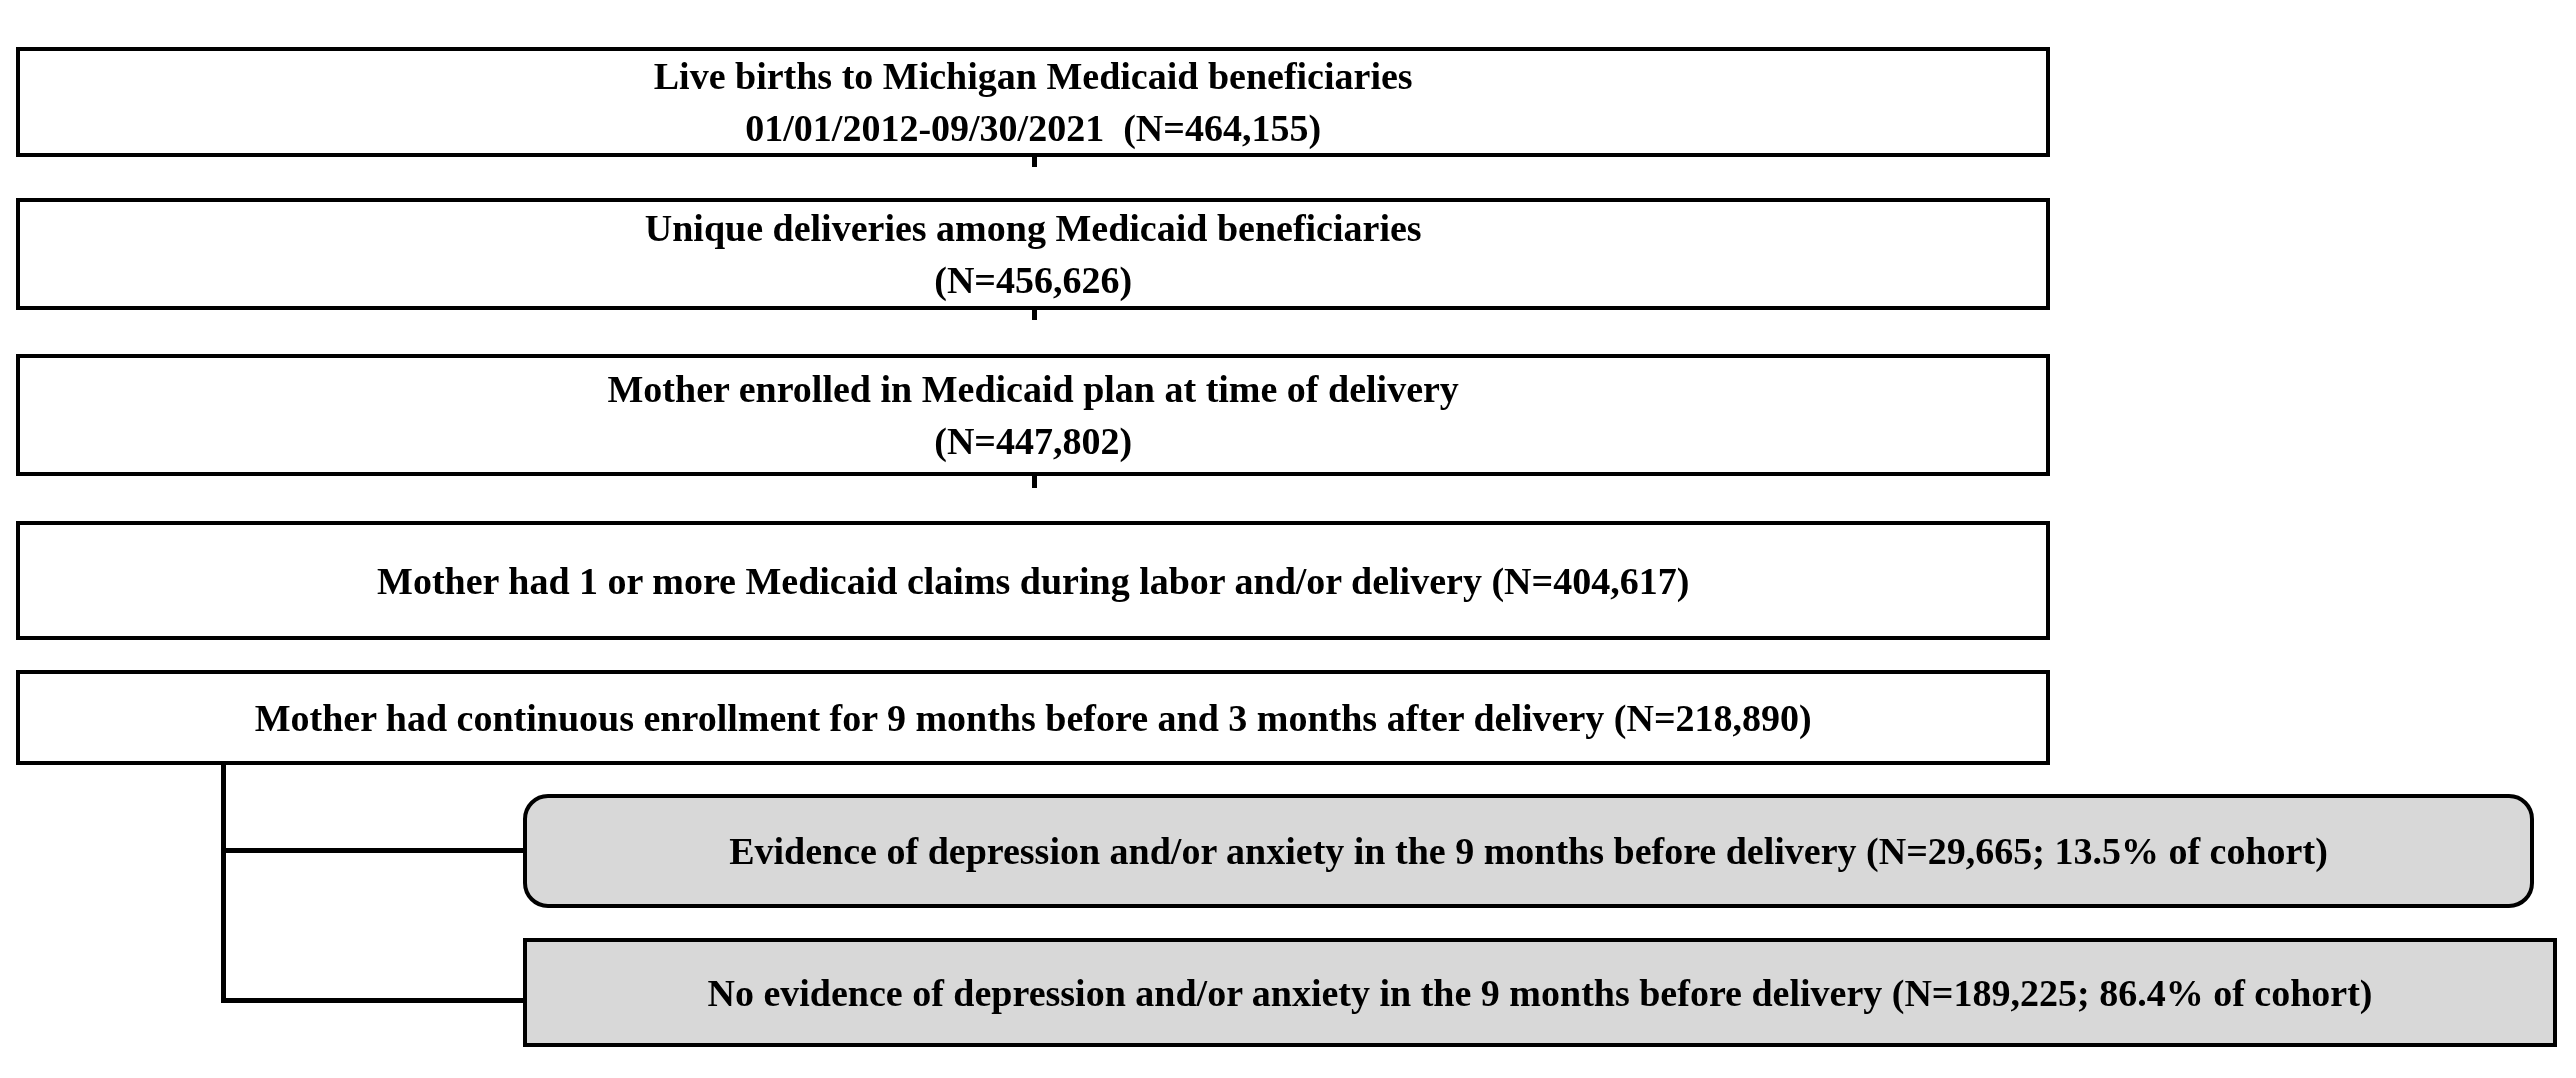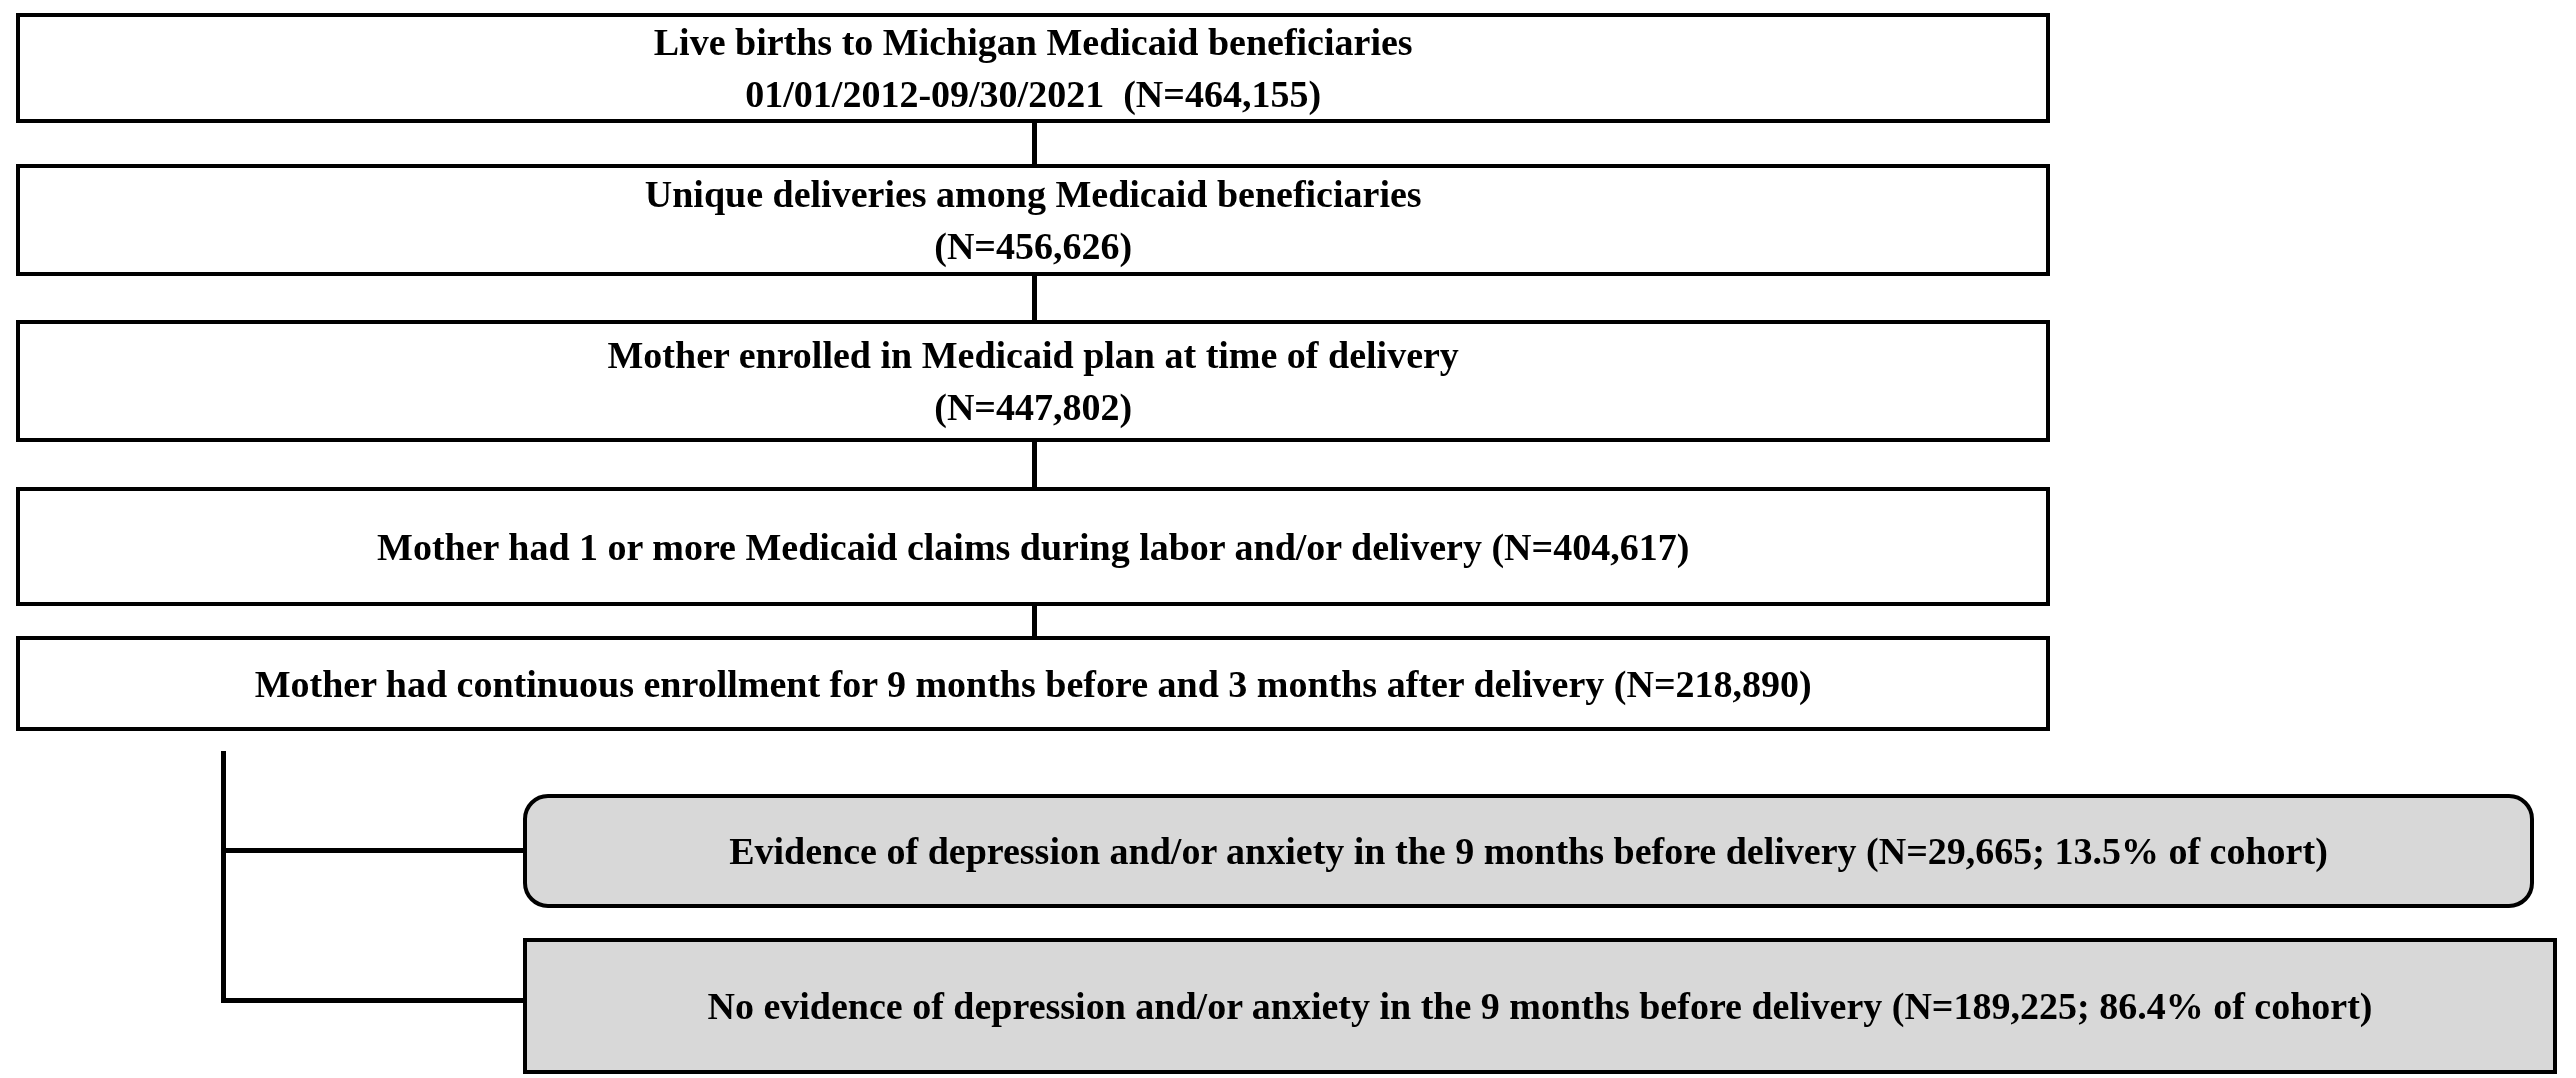"Live births to Michigan Medicaid" .box { margin-top: none -> 34px }
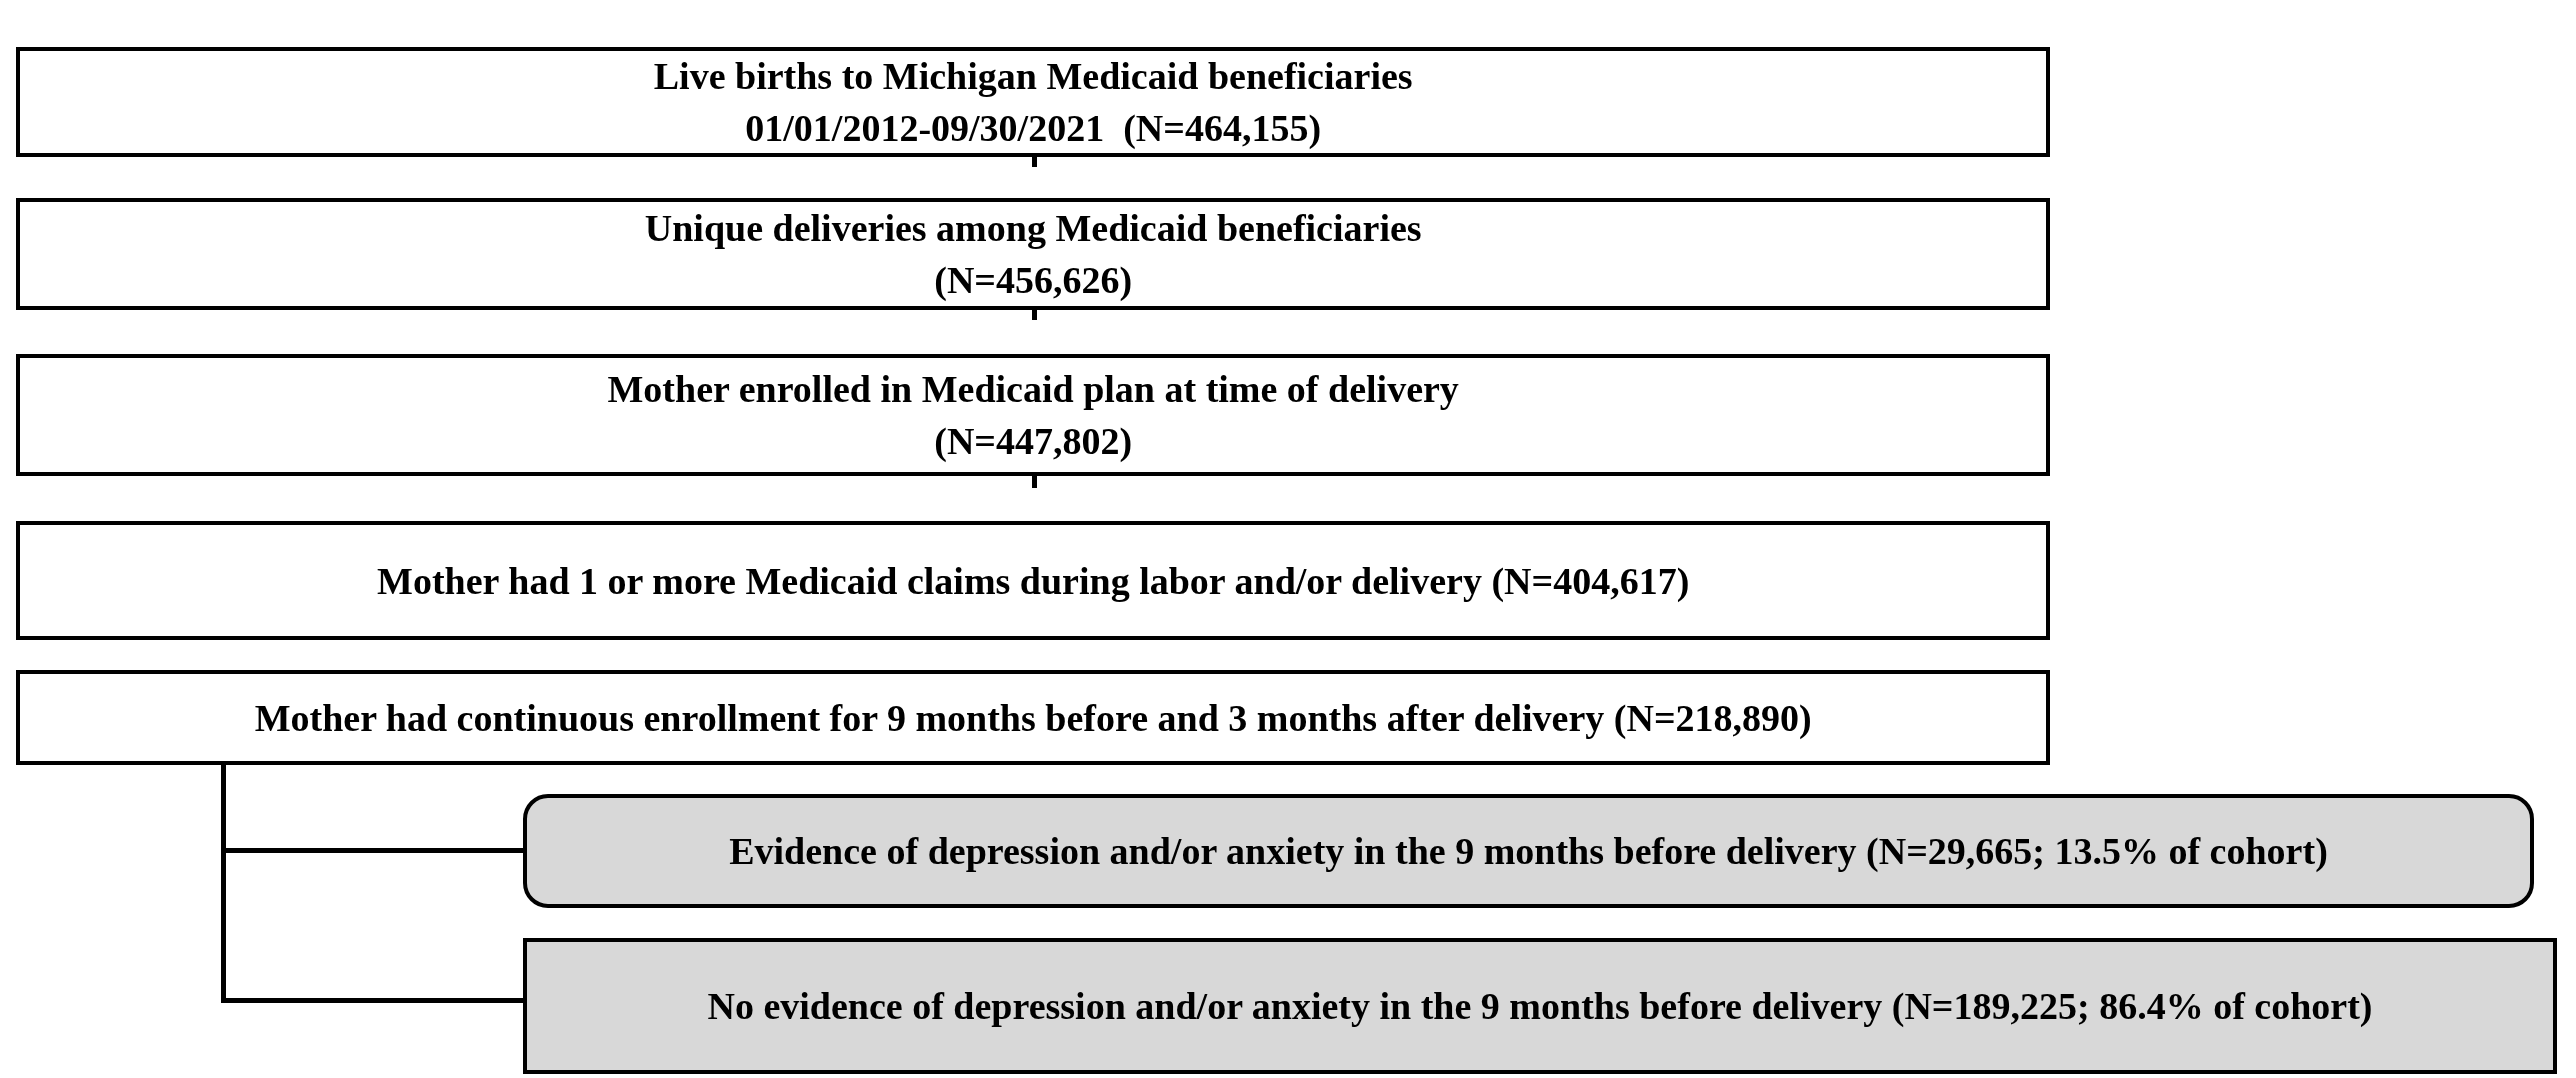"No evidence of depression and/or" div.branch-box { height: 136px -> 109px }
